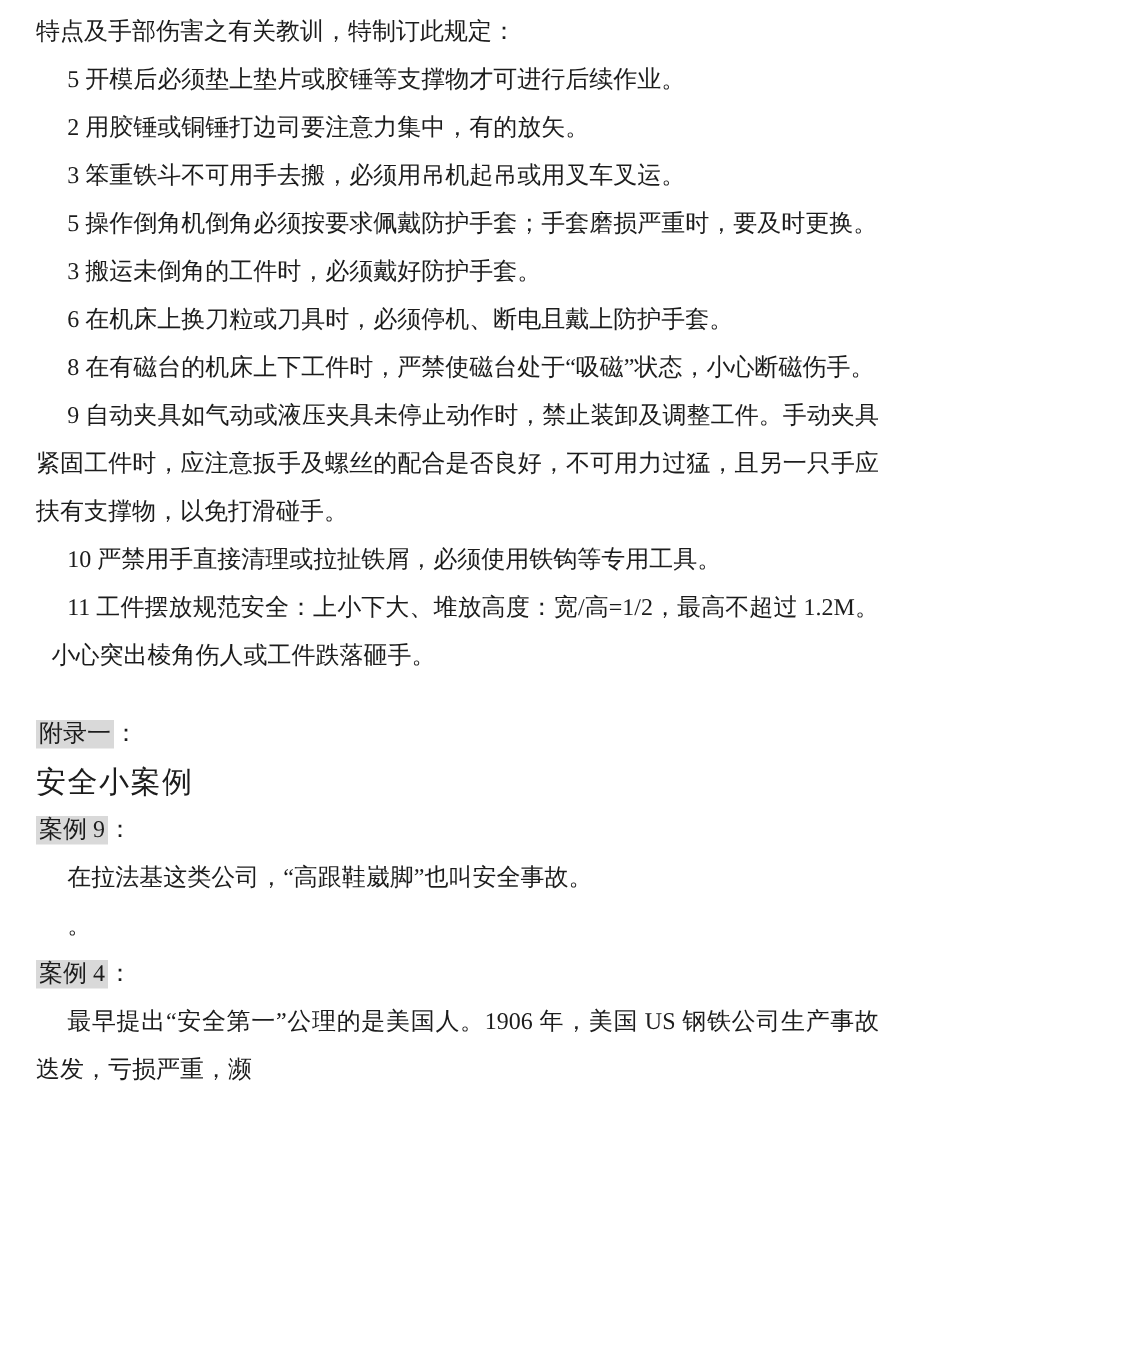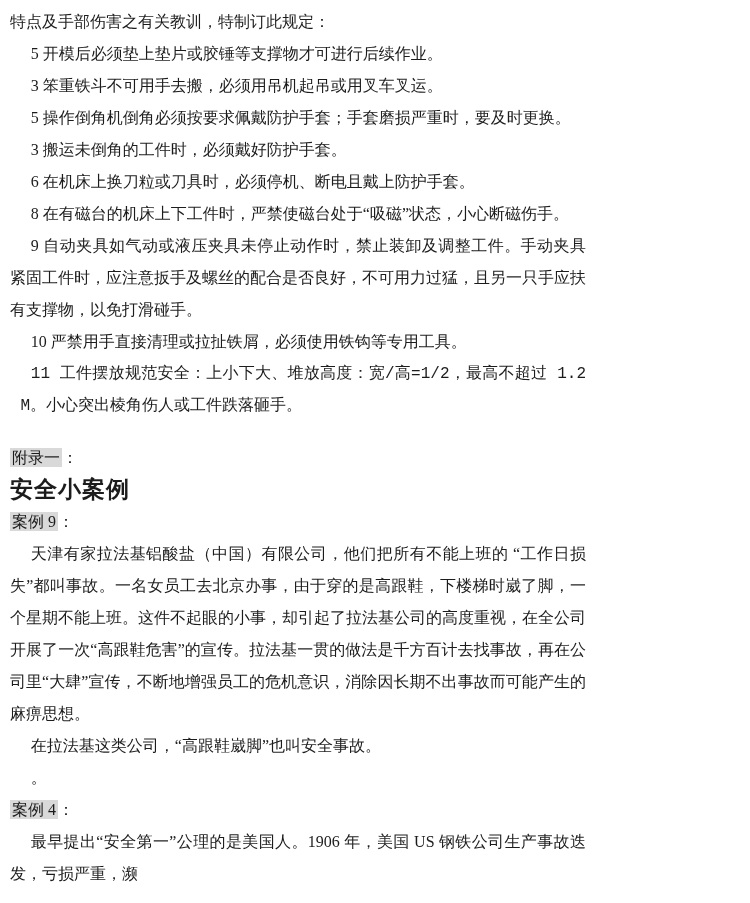"特点及手部伤害之有关教训，特制订此规定：" .page { padding: 6px 12px 0 10px -> 6px 12px 0 24px }
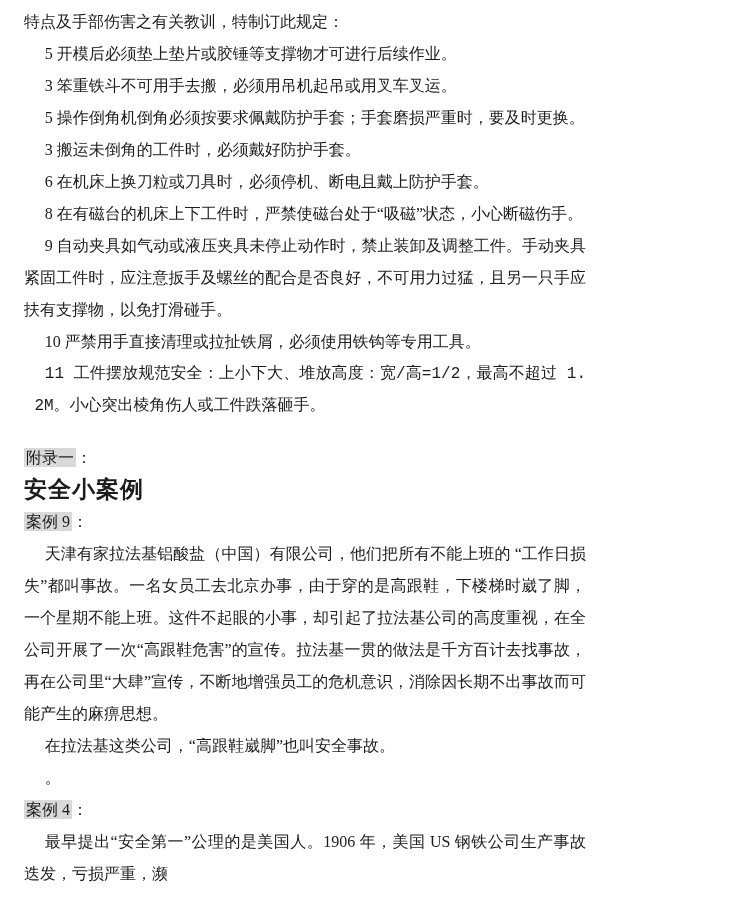"2 用胶锤或铜锤打边司要注意力集中，有的放矢。" p.rule { html: none -> <p>2 用胶锤或铜锤打边司要注意力集中，有的放矢。</p> }
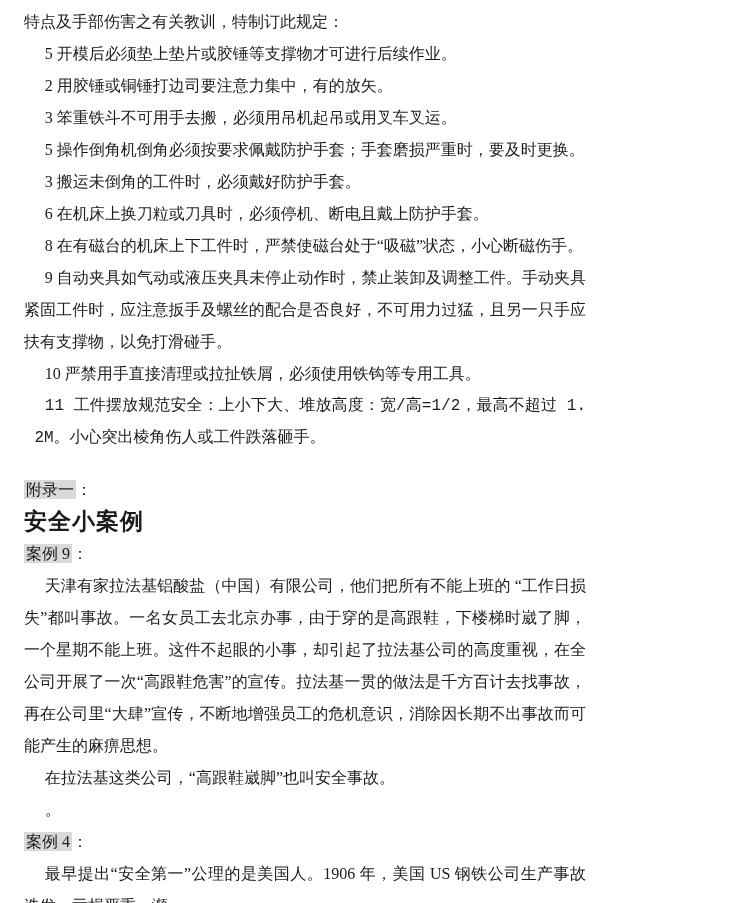"11 工件摆放规范安全：上小下大、堆放高度：宽/高=1/2，最高不超过" .rule-wrap { font-family: Liberation Mono, monospace -> none }
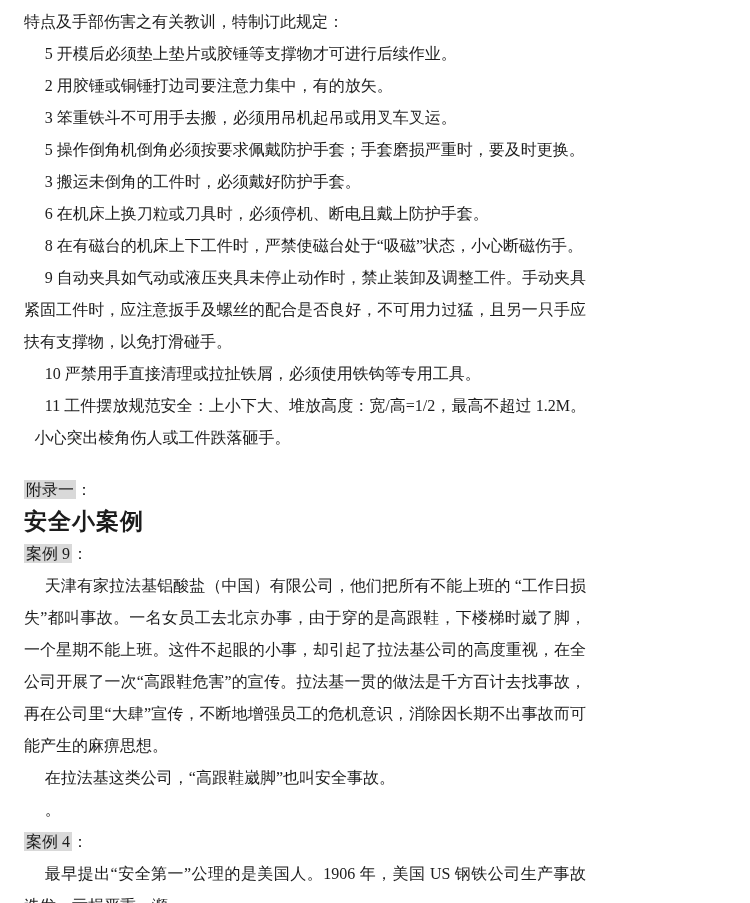"安全小案例" .title { font-size: 23px -> 20px; font-weight: 700 -> 400 }
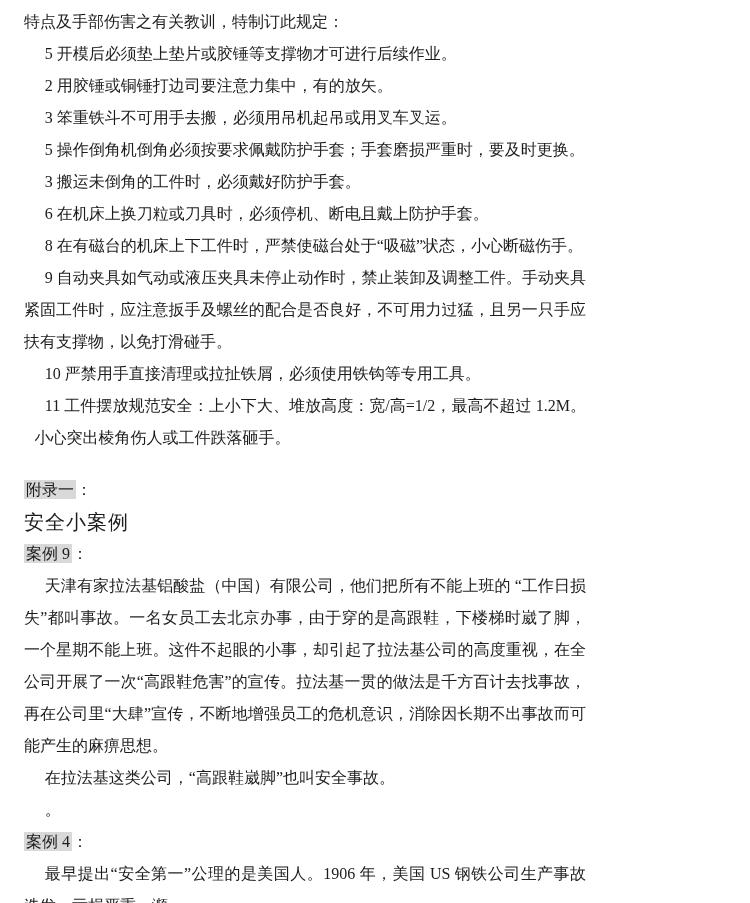"天津有家拉法基铝酸盐（中国）有限公司，他们把所有不能上班的" p.para { html: <p>天津有家拉法基铝酸盐（中国）有限公司，他们把所有不能上班的 “工作日损失”都叫事故。一名女员工去北京办事，由于穿的是高跟鞋，下楼梯时崴了脚，一个星期不能上班。这件不起眼的小事，却引起了拉法基公司的高度重视，在全公司开展了一次“高跟鞋危害”的宣传。拉法基一贯的做法是千方百计去找事故，再在公司里“大肆”宣传，不断地增强员工的危机意识，消除因长期不出事故而可能产生的麻痹思想。</p> -> none }
